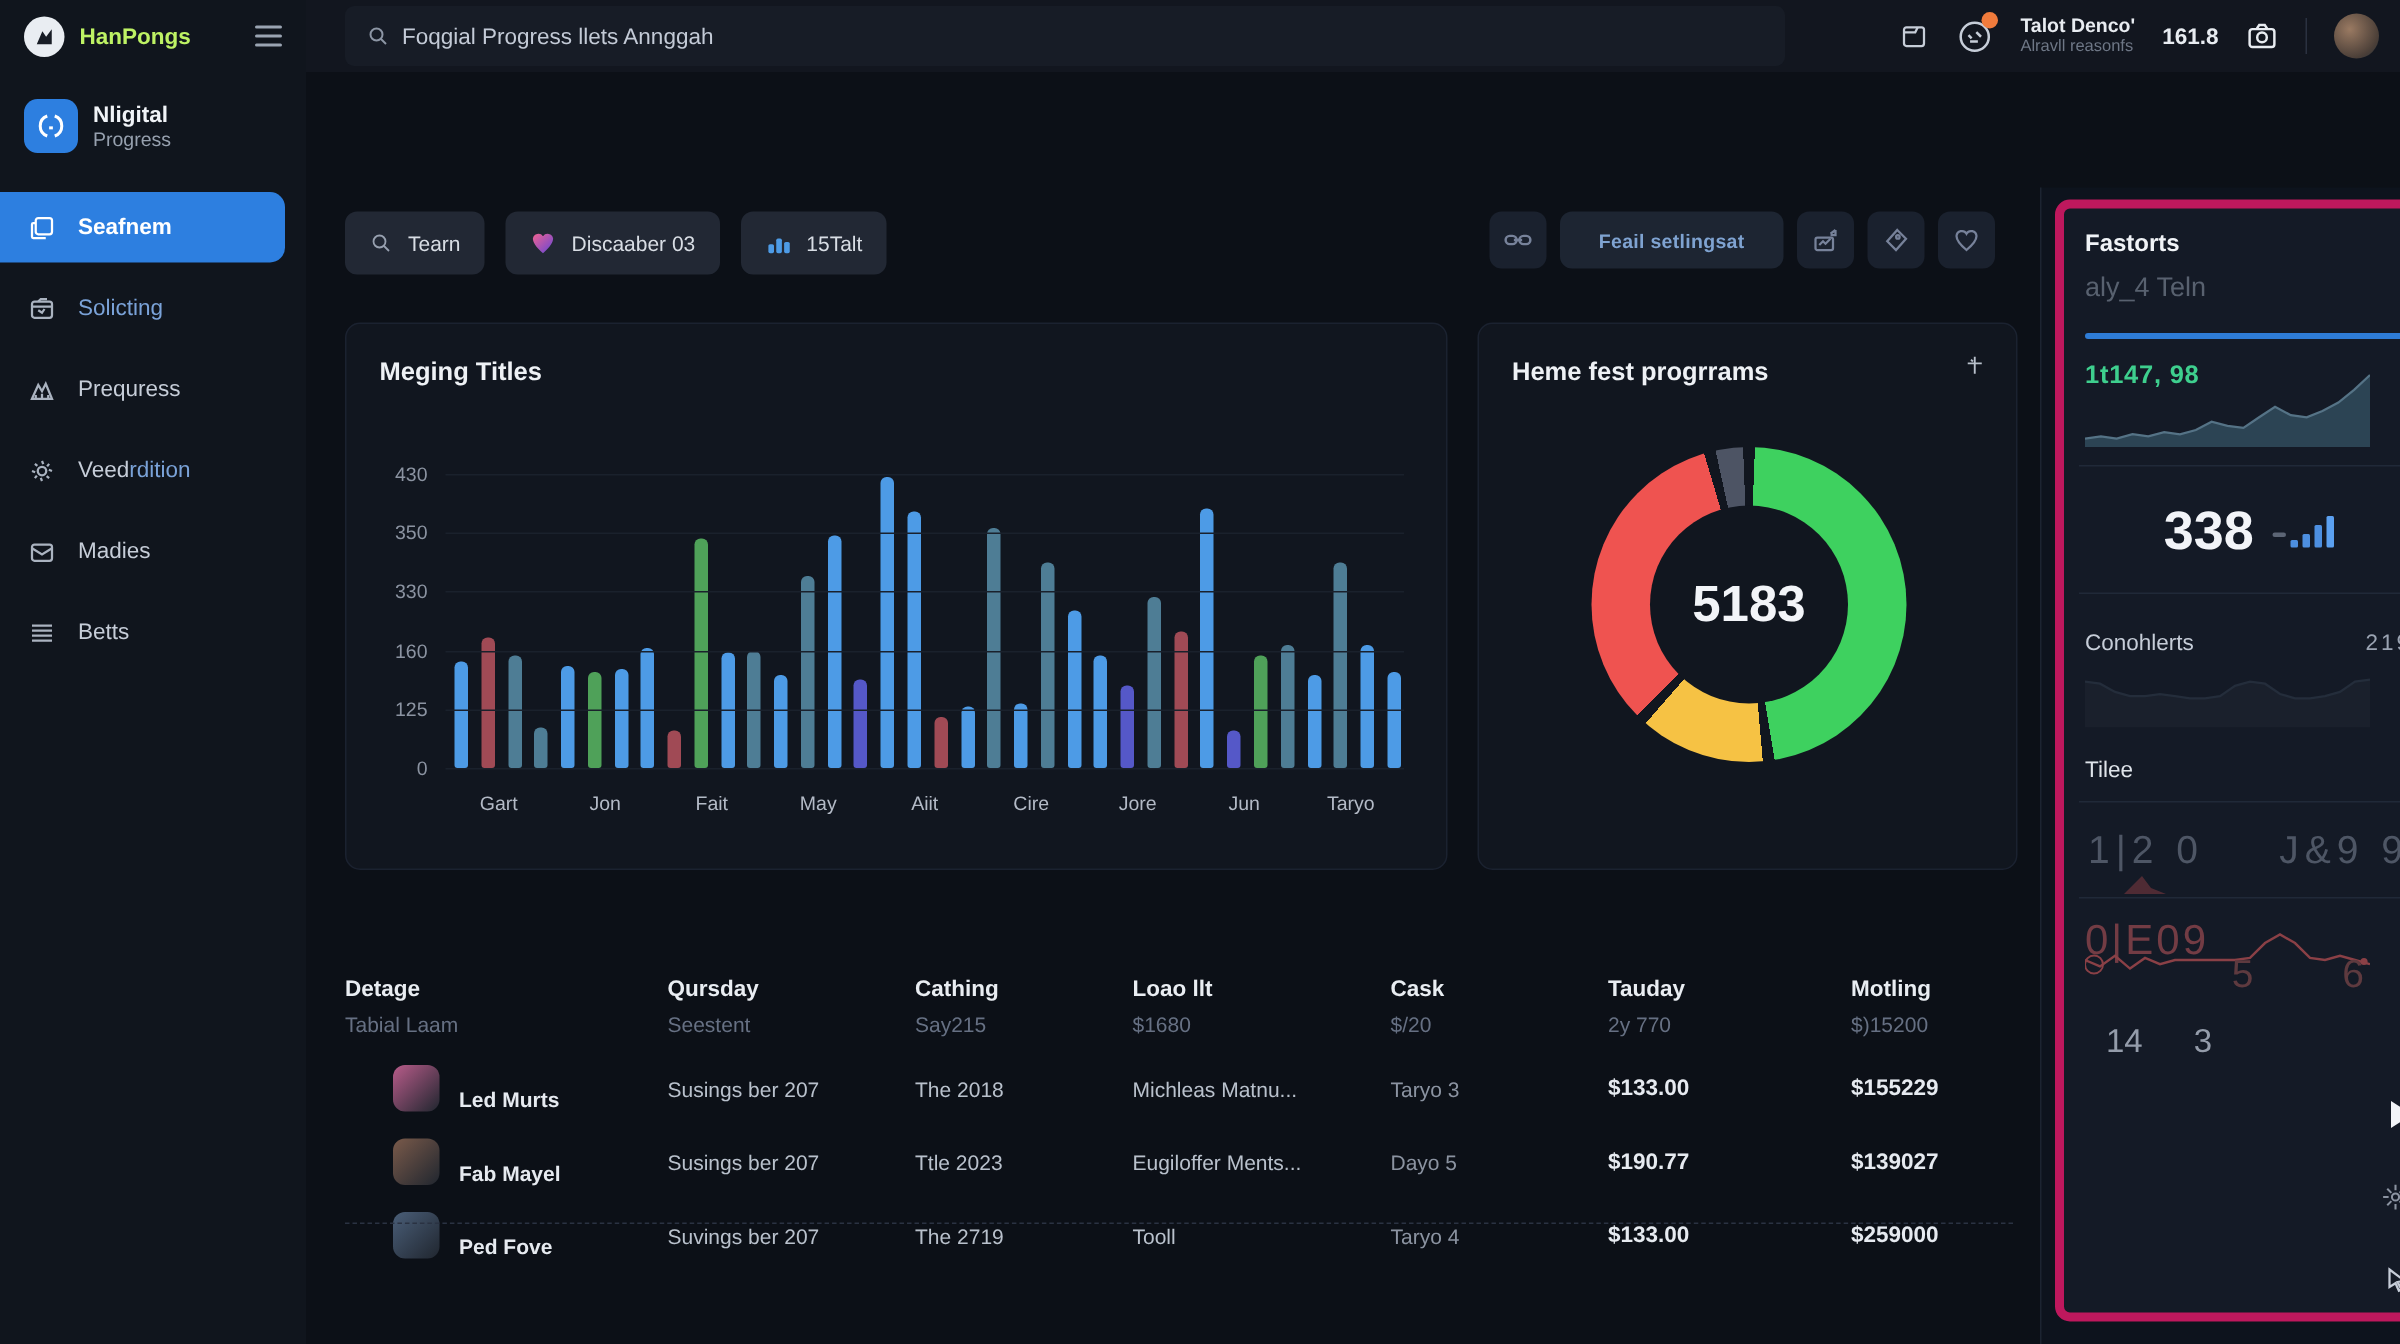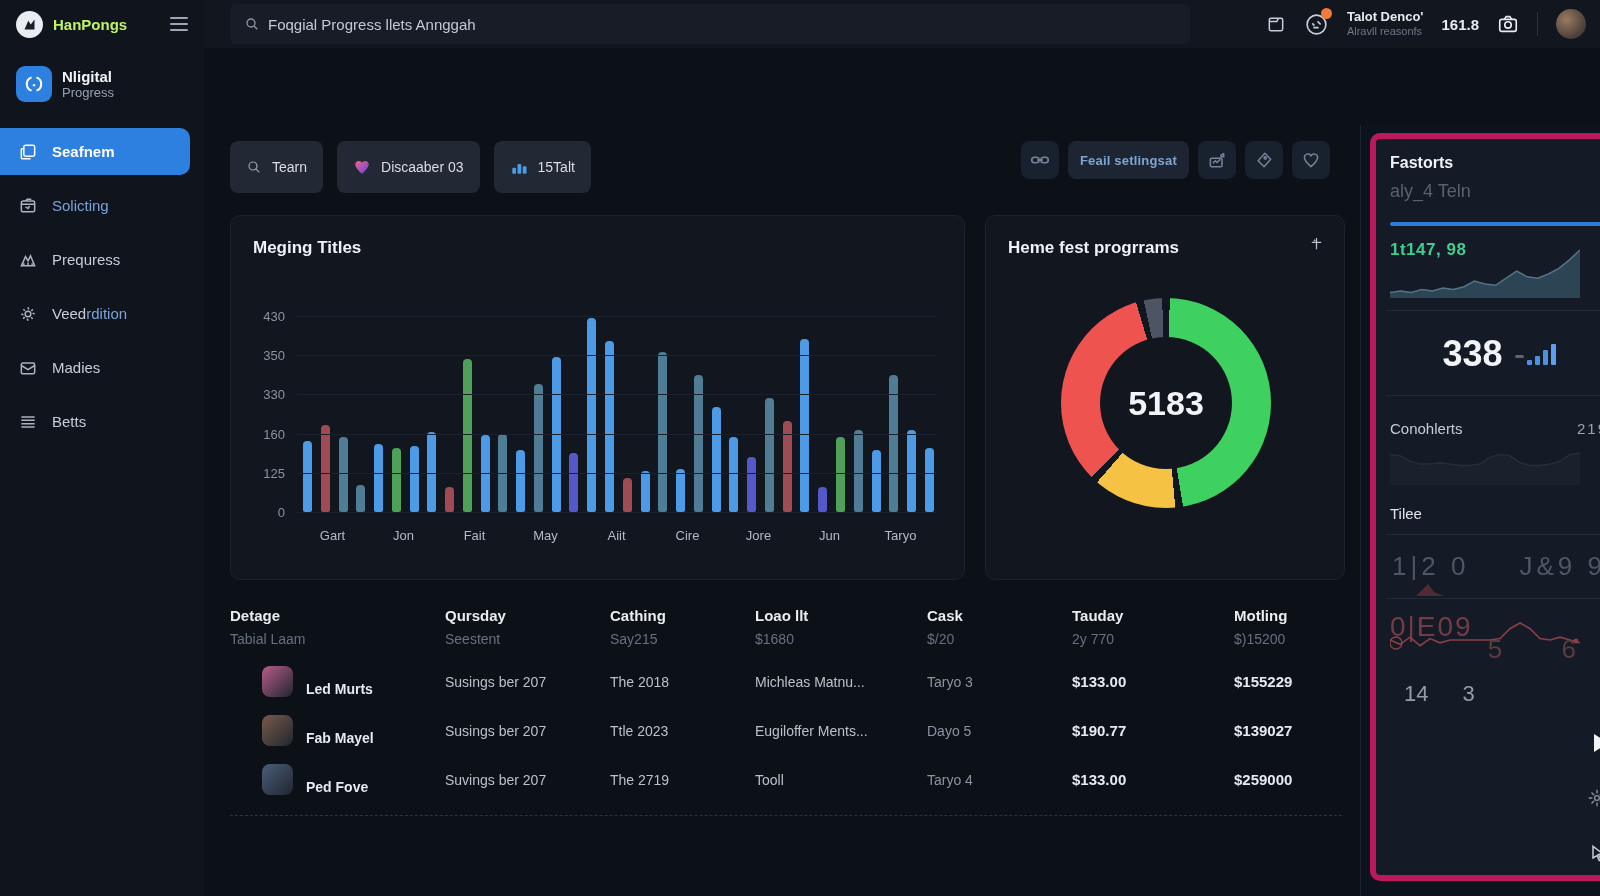"Tearn" .chip { height: 52px -> 42px }
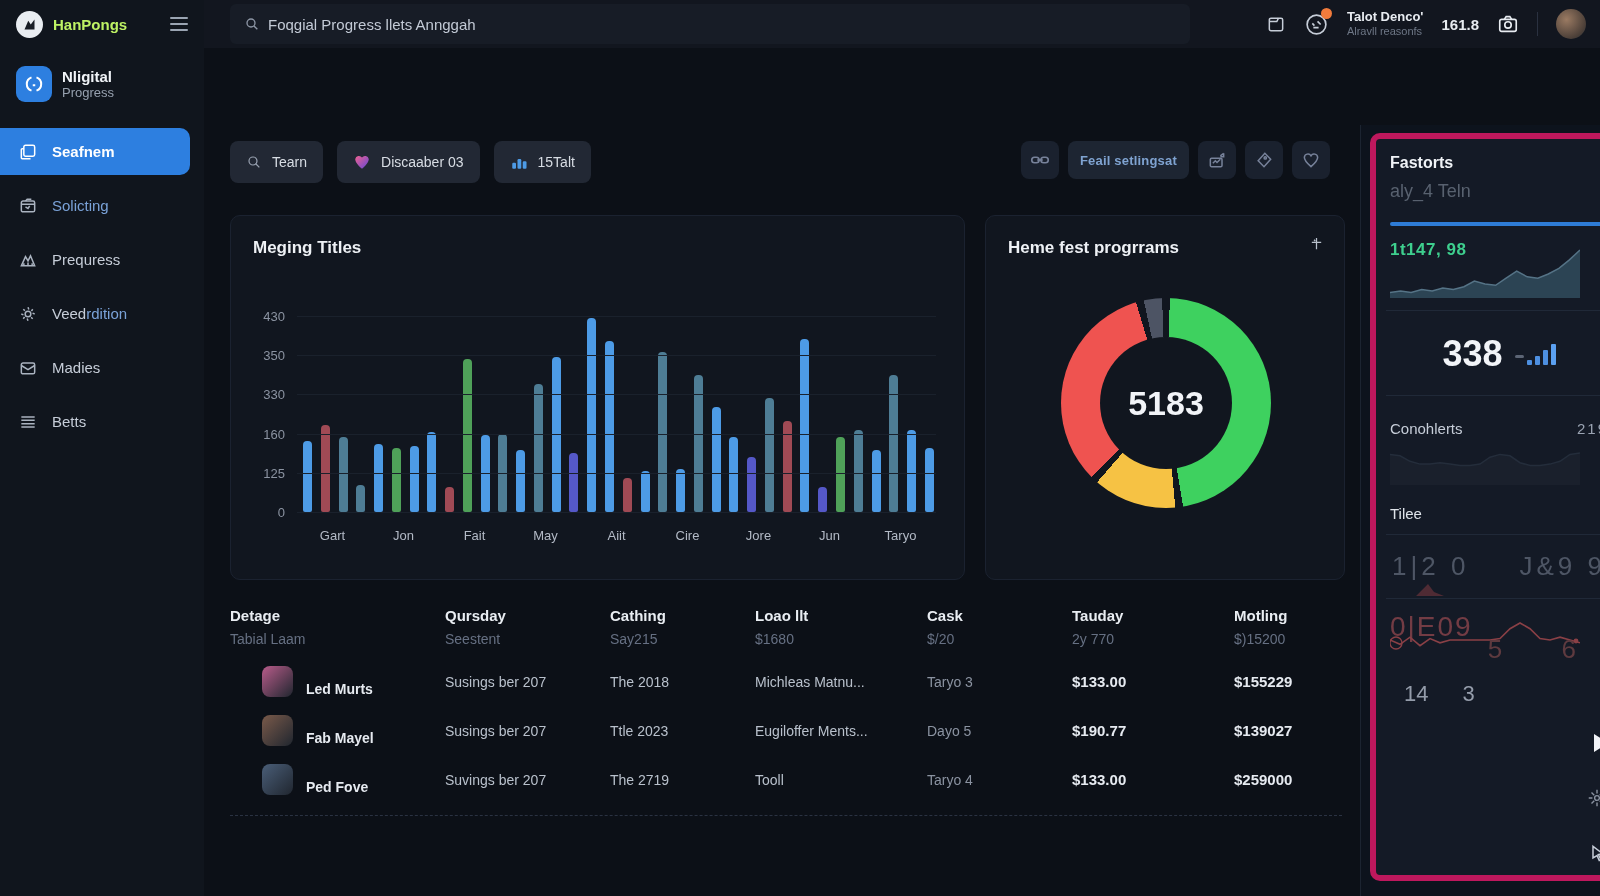"Feail setlingsat" .settings-btn { padding: 0 12px -> 0 26px }
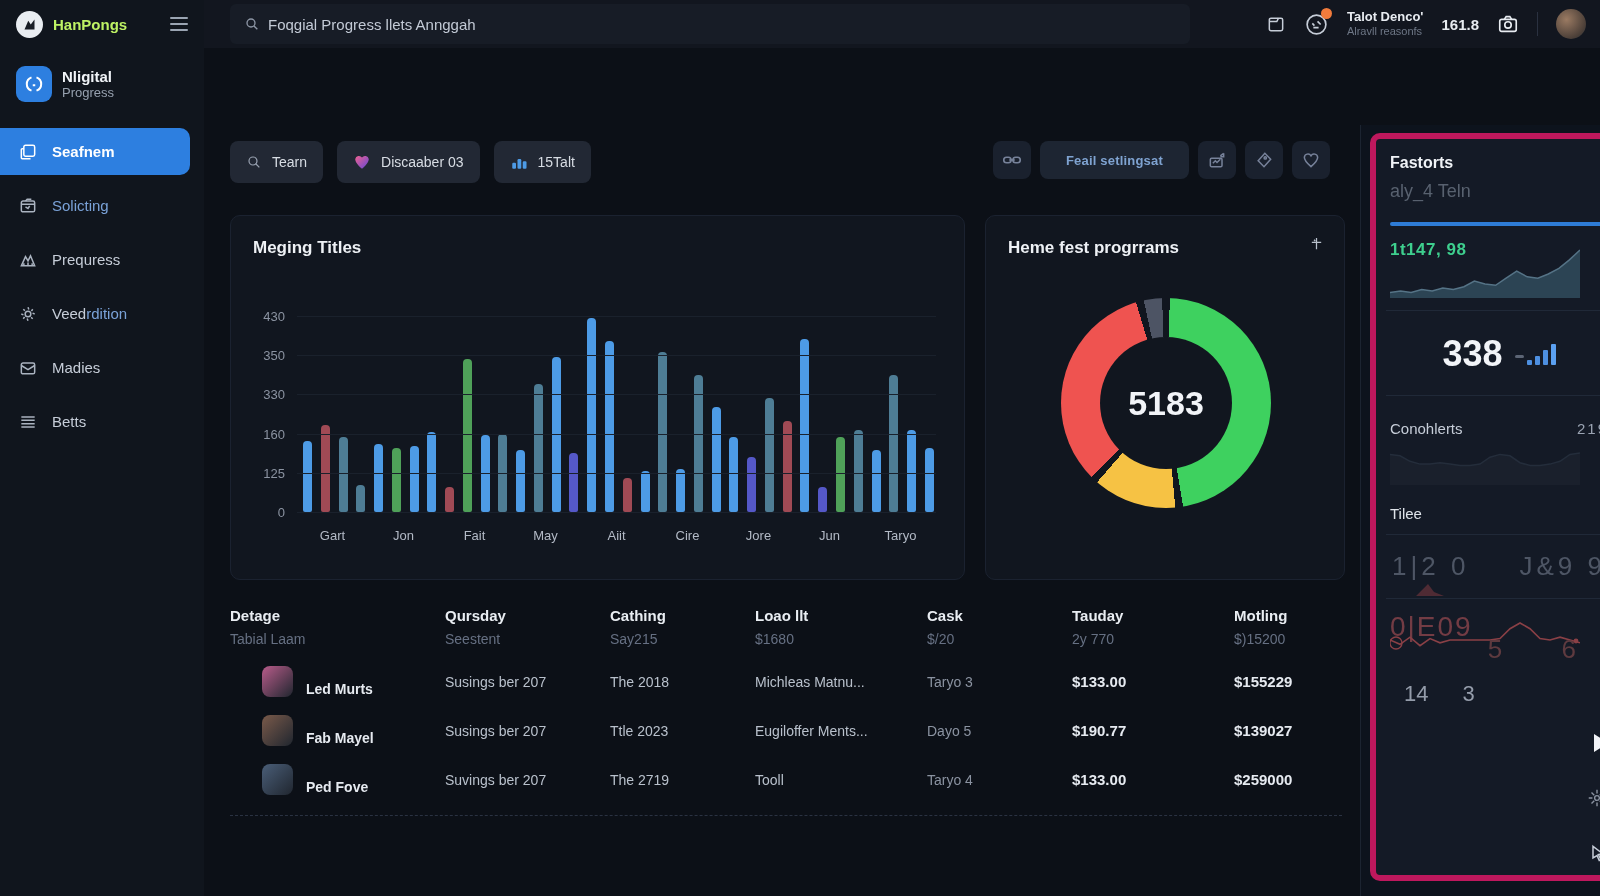"Detage" .th { margin-top: none -> 44px }
